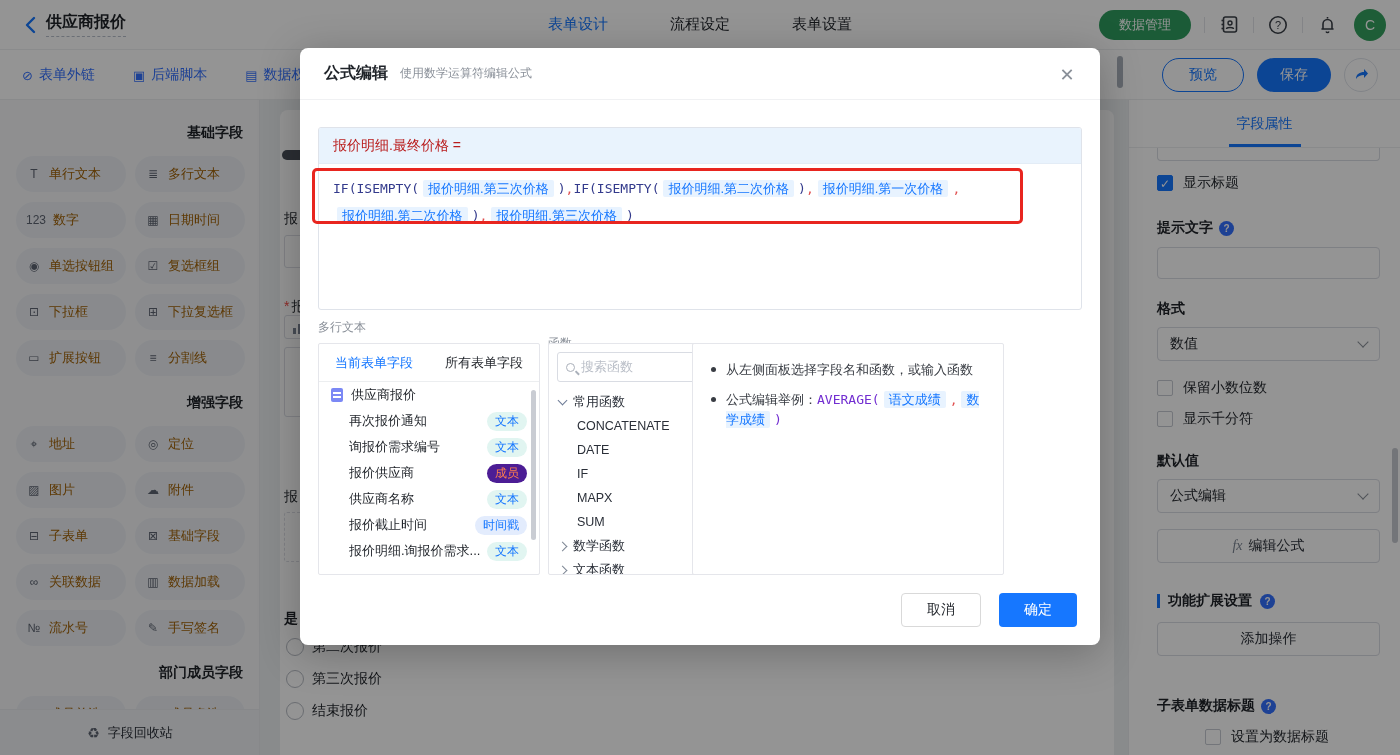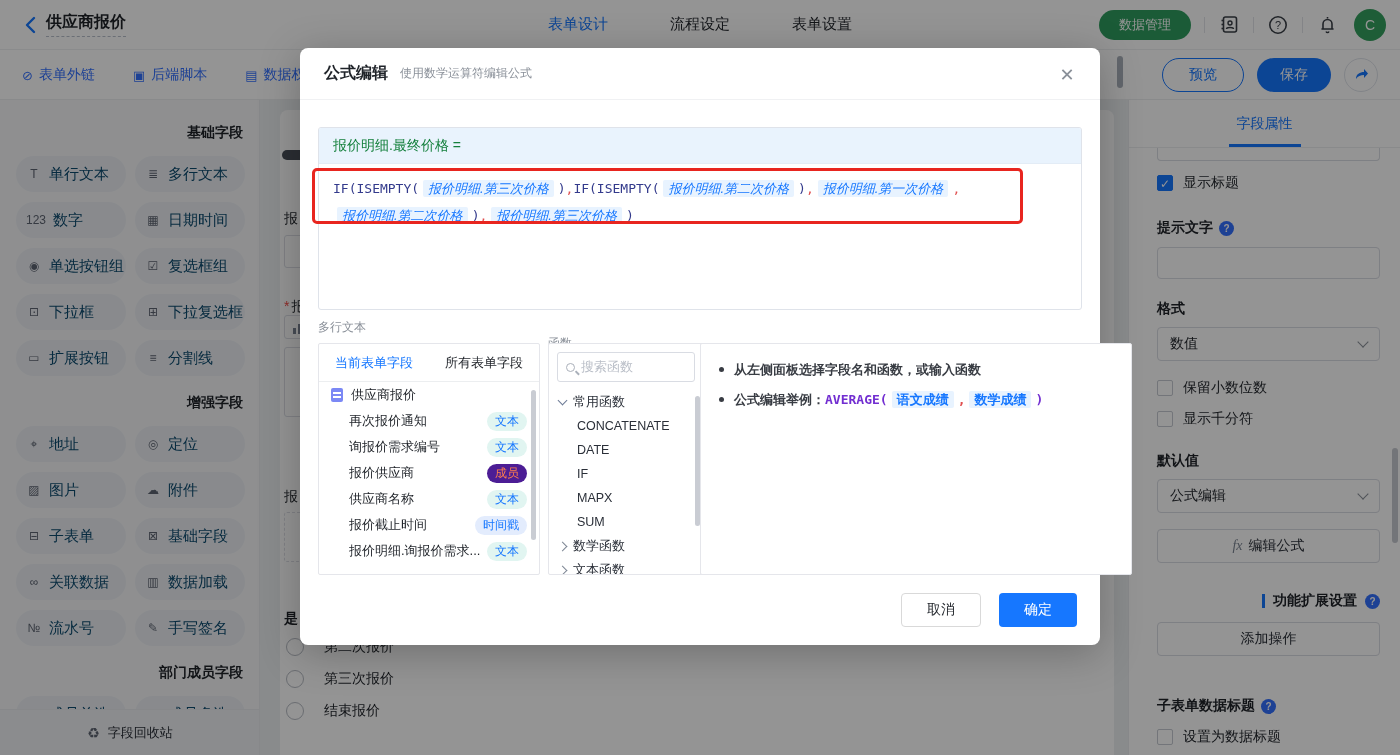"报价明细.最终价格 =" .editor-target { color: #15803d -> #b91c1c }
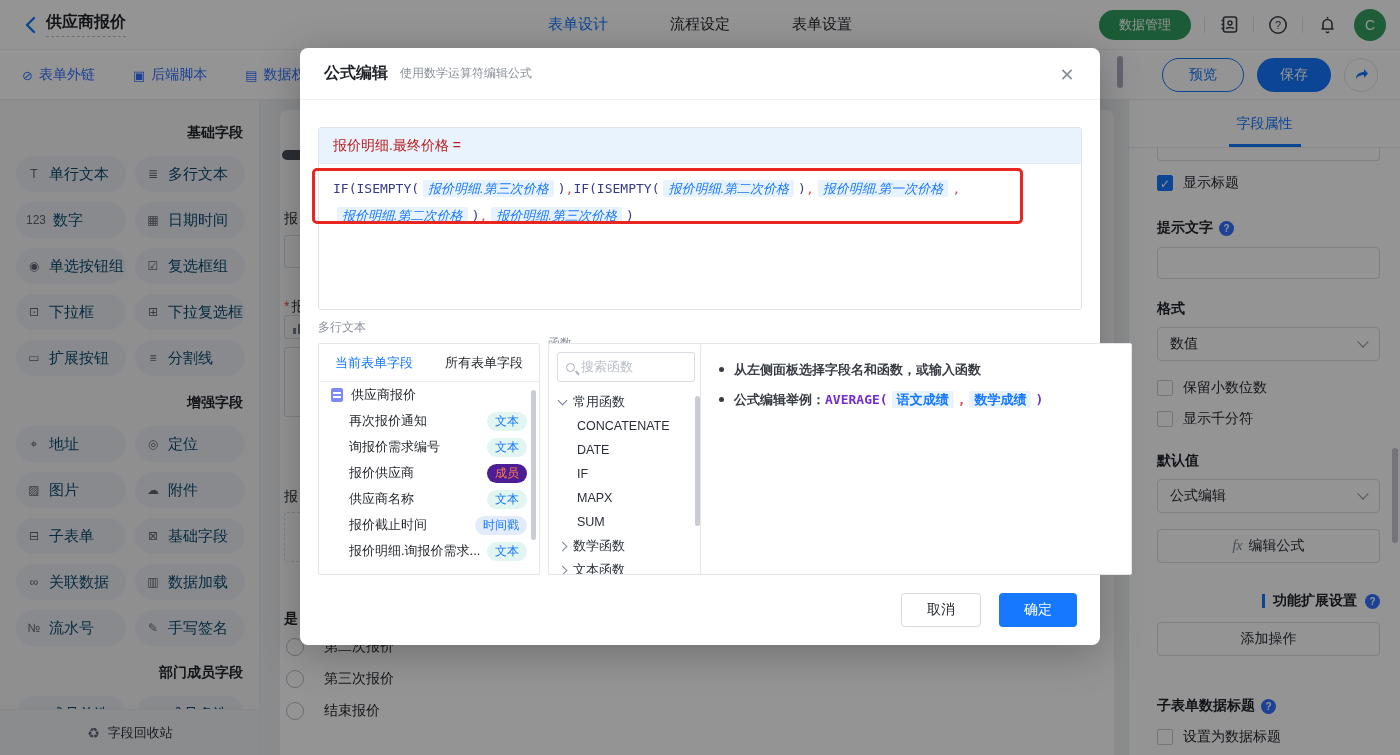"单行文本" .sb-lb { color: #0c4a6e -> #a16207; font-size: 15px -> 13px }
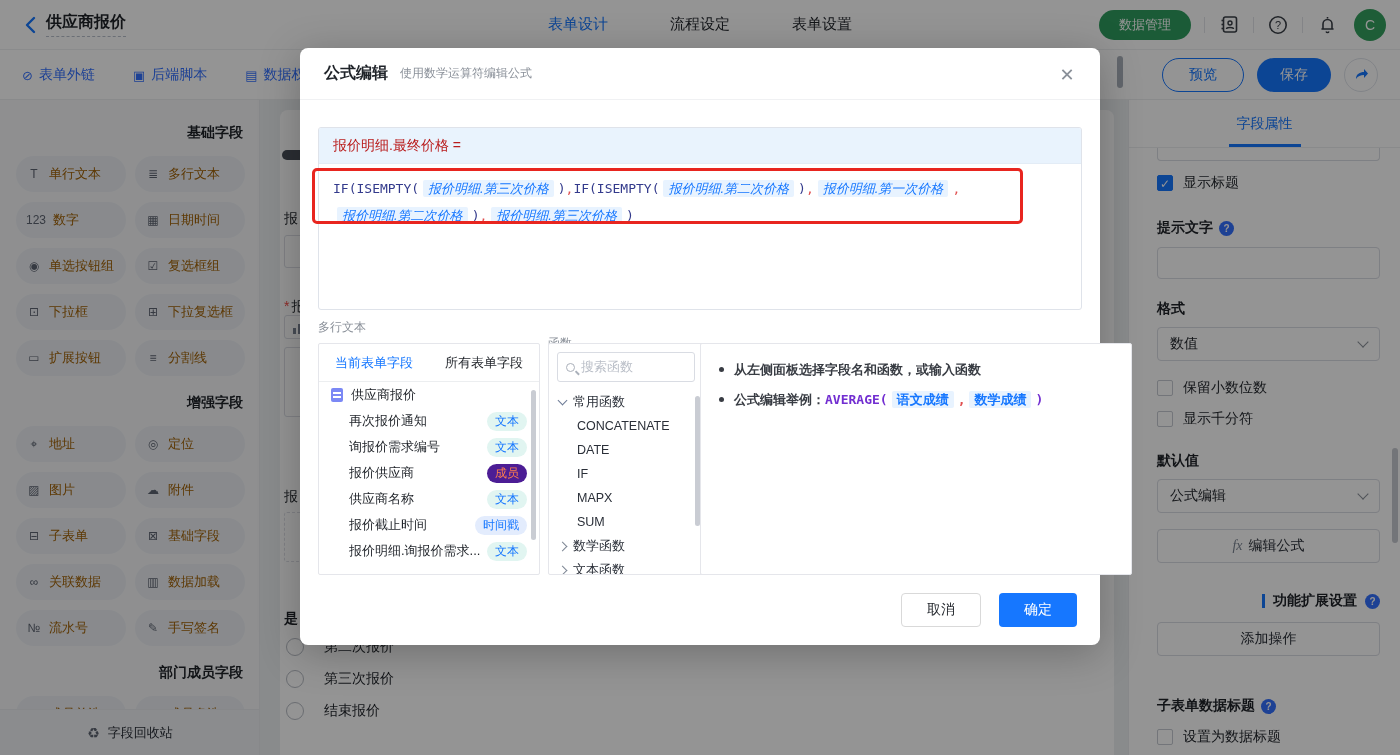"报价明细.第三次价格" .tk-field { font-style: italic -> none }
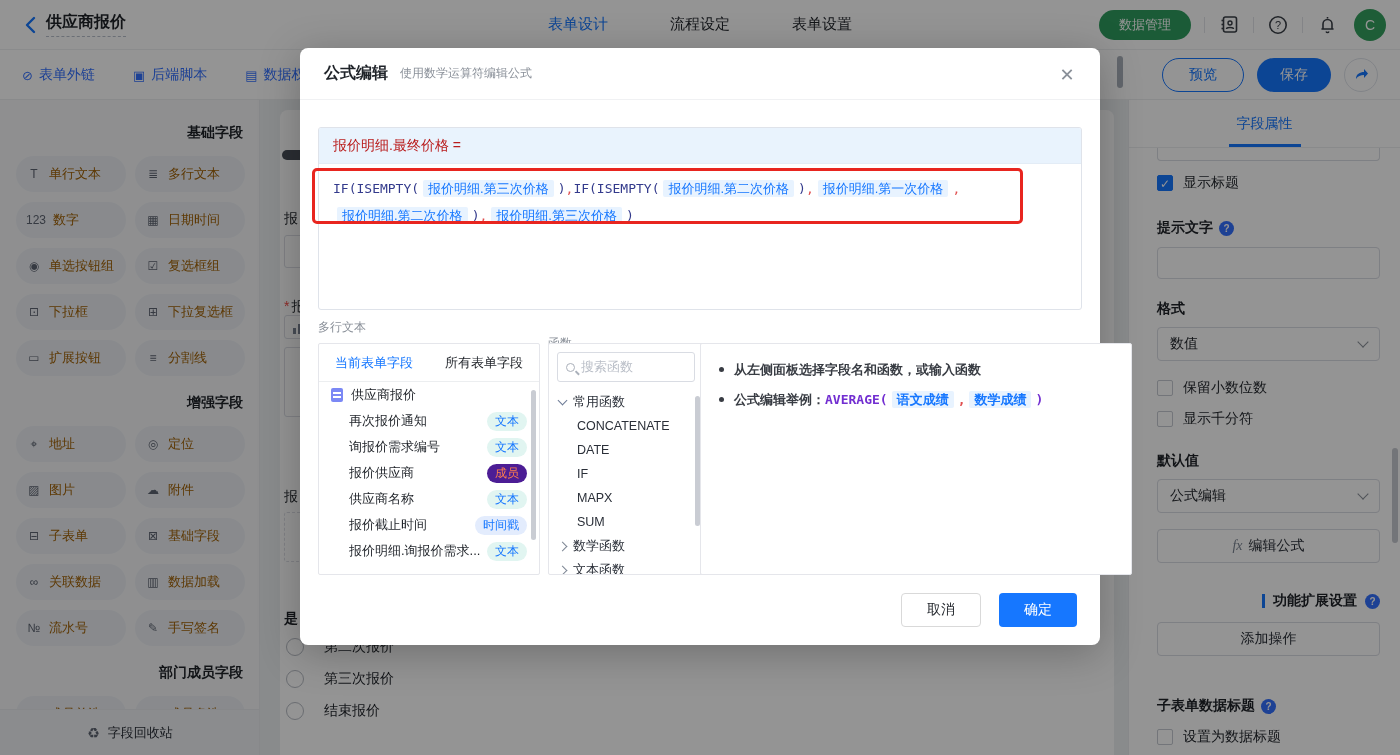"从左侧面板选择字段名和函数，或输入函数" .pane-help { font-weight: bold -> none; left: 400px -> 392px; width: 432px -> 312px }
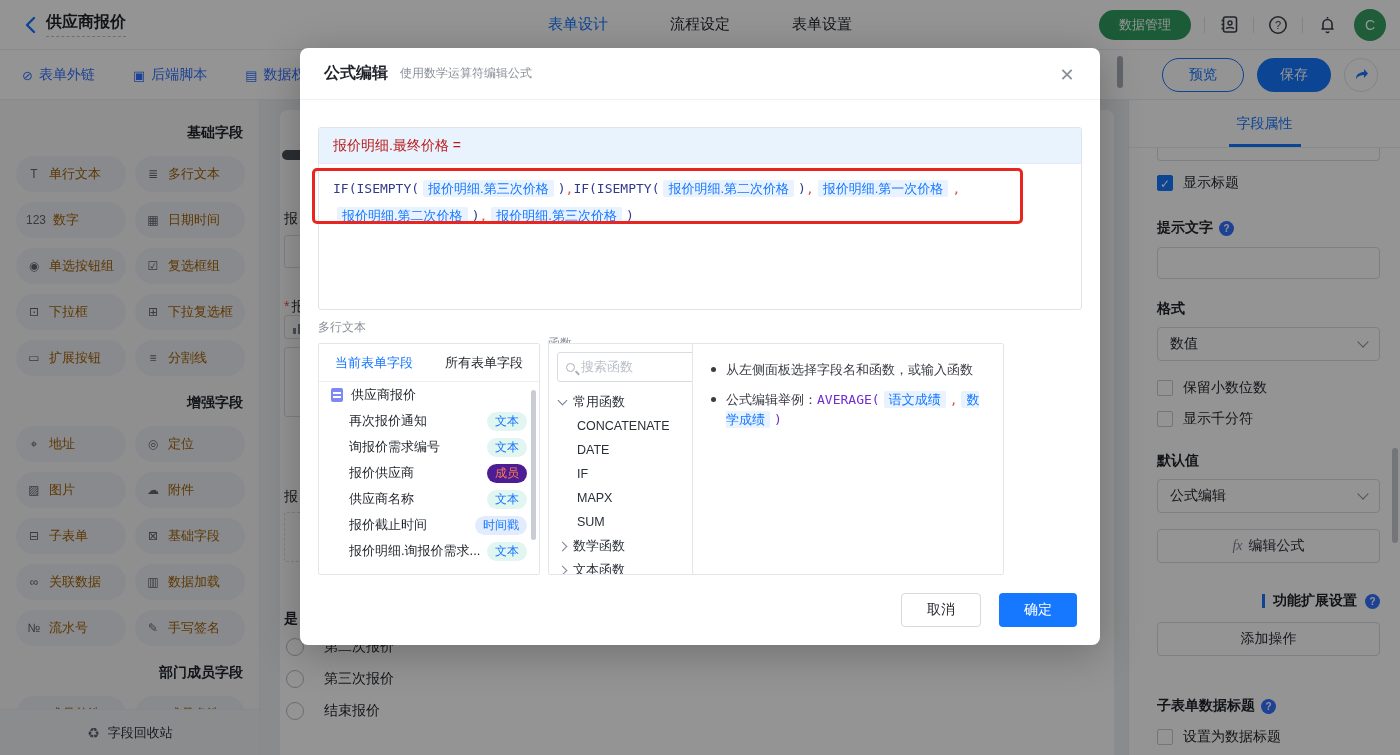"功能扩展设置" .sec-head { justify-content: flex-end -> none }
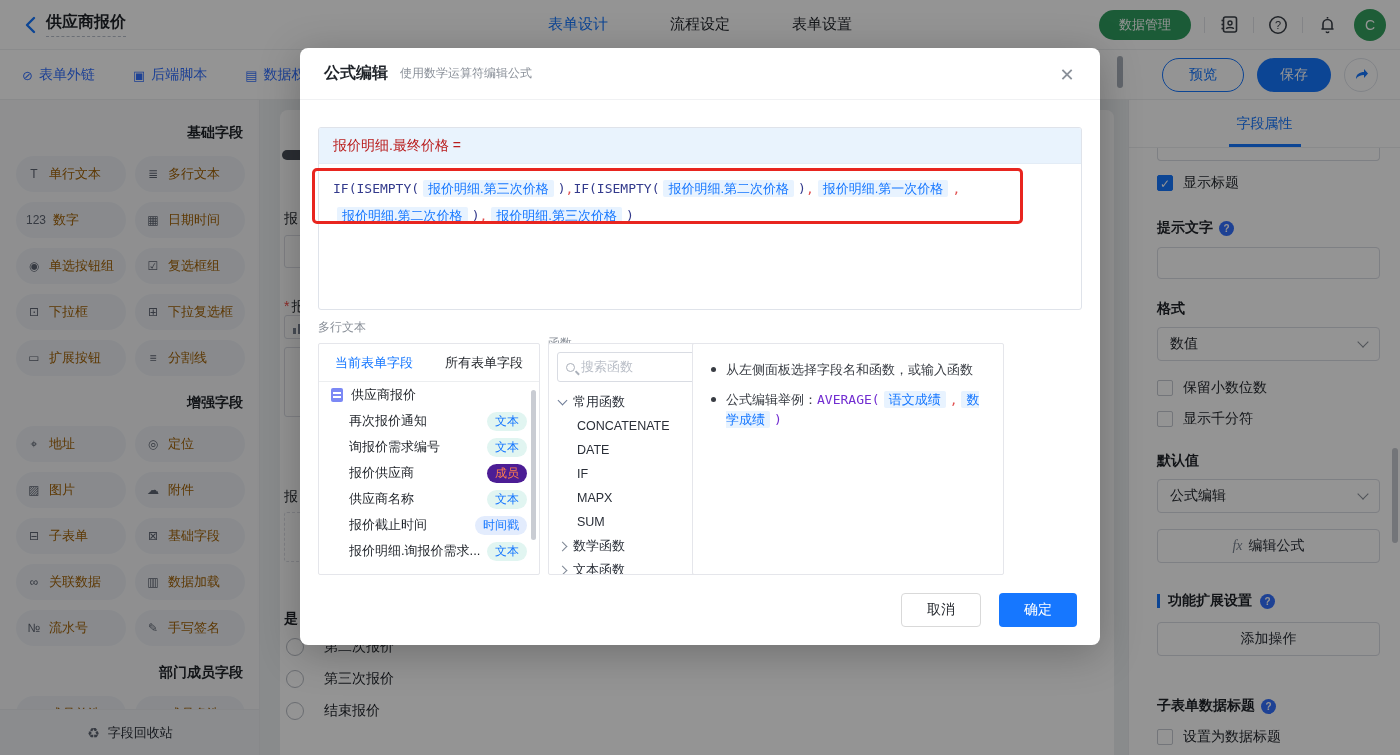"第二次报价" .radio-row { gap: 20px -> 8px }
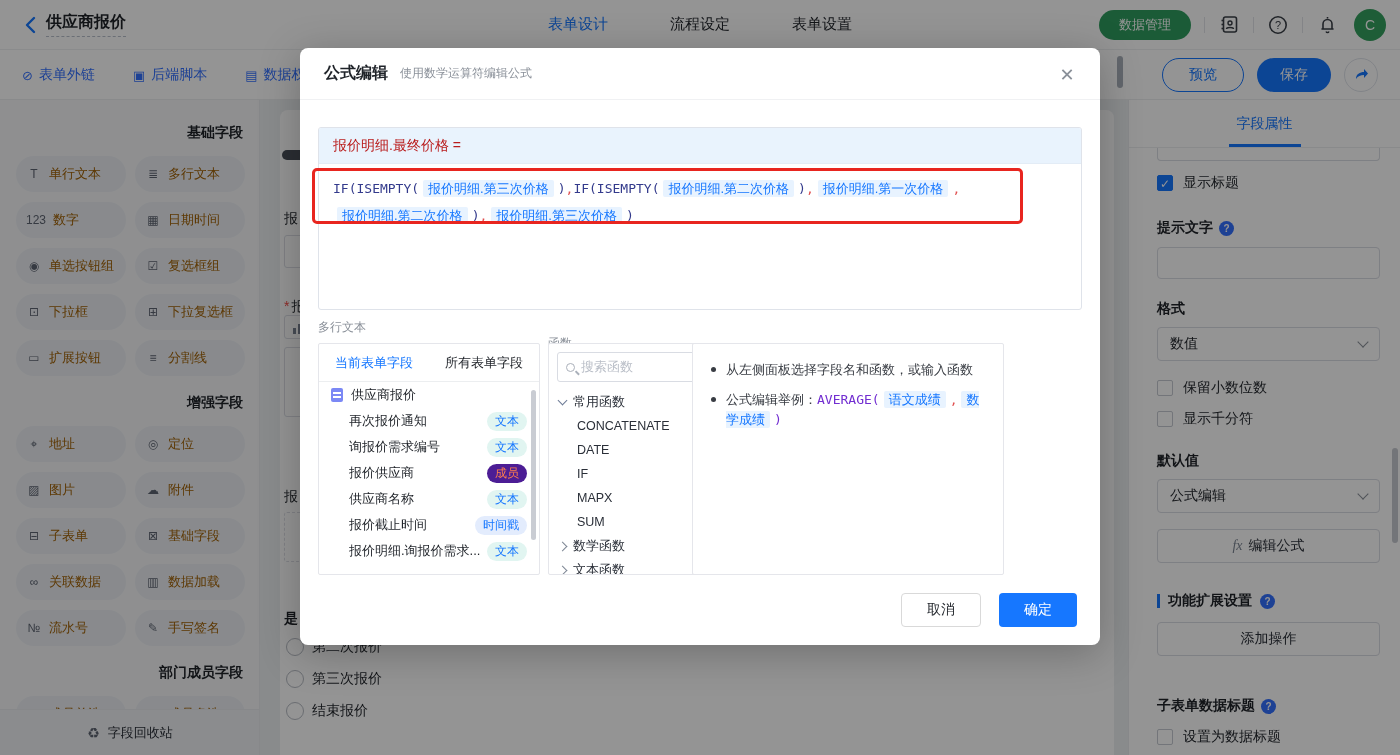"设置为数据标题" div.chk-row { margin-left: none -> 48px }
